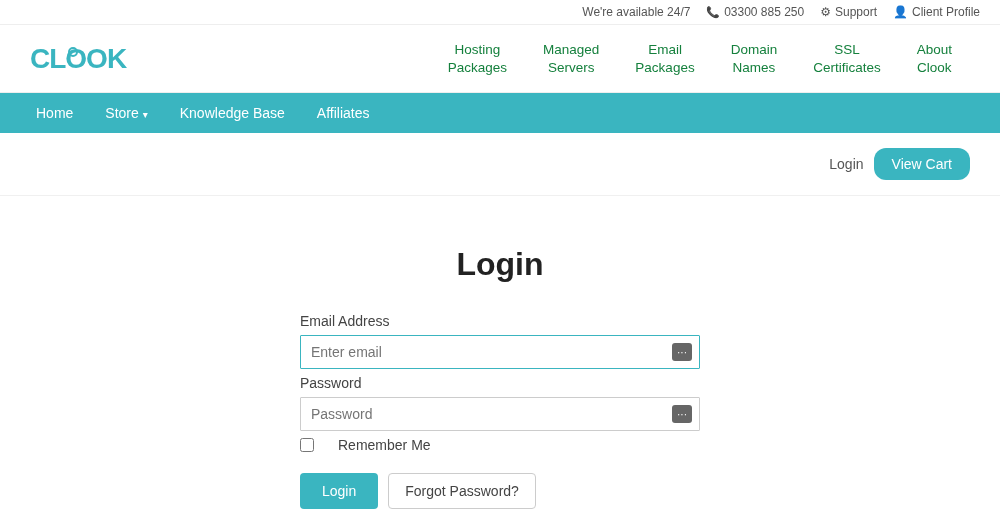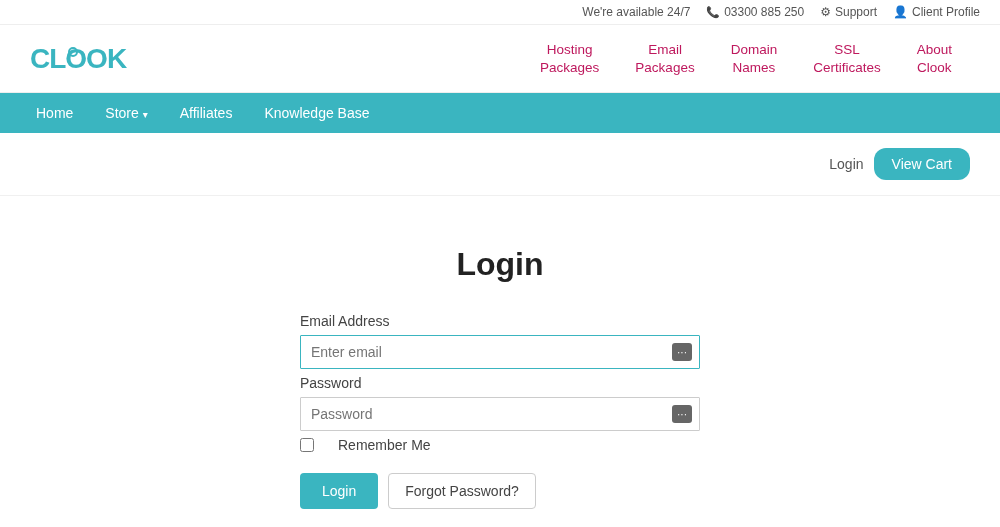"Hosting" .nav-items li a { color: #be185d -> #15803d }
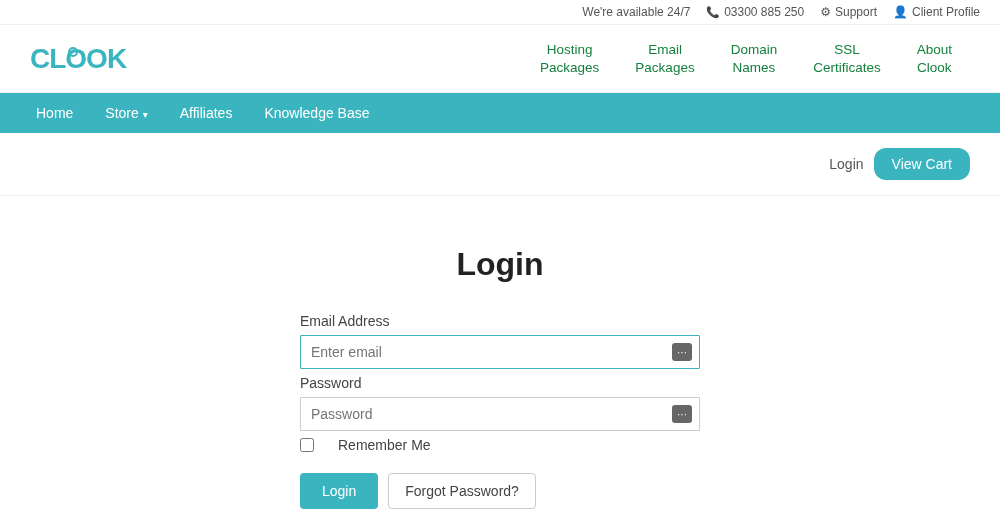"Managed" li { html: none -> <li> <a>Managed<br>Servers</a> </li> }
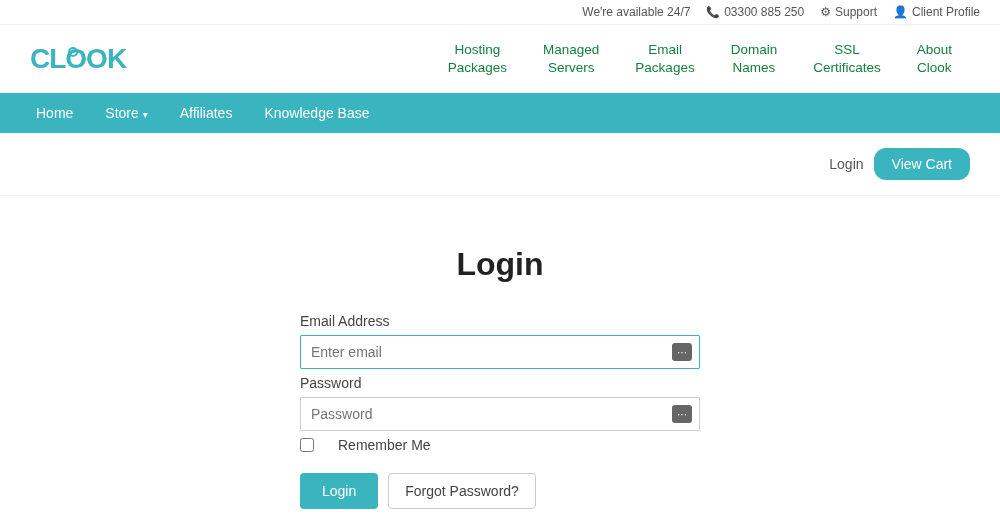"Affiliates" a { order: before "Knowledge Base" -> after "Knowledge Base" }
